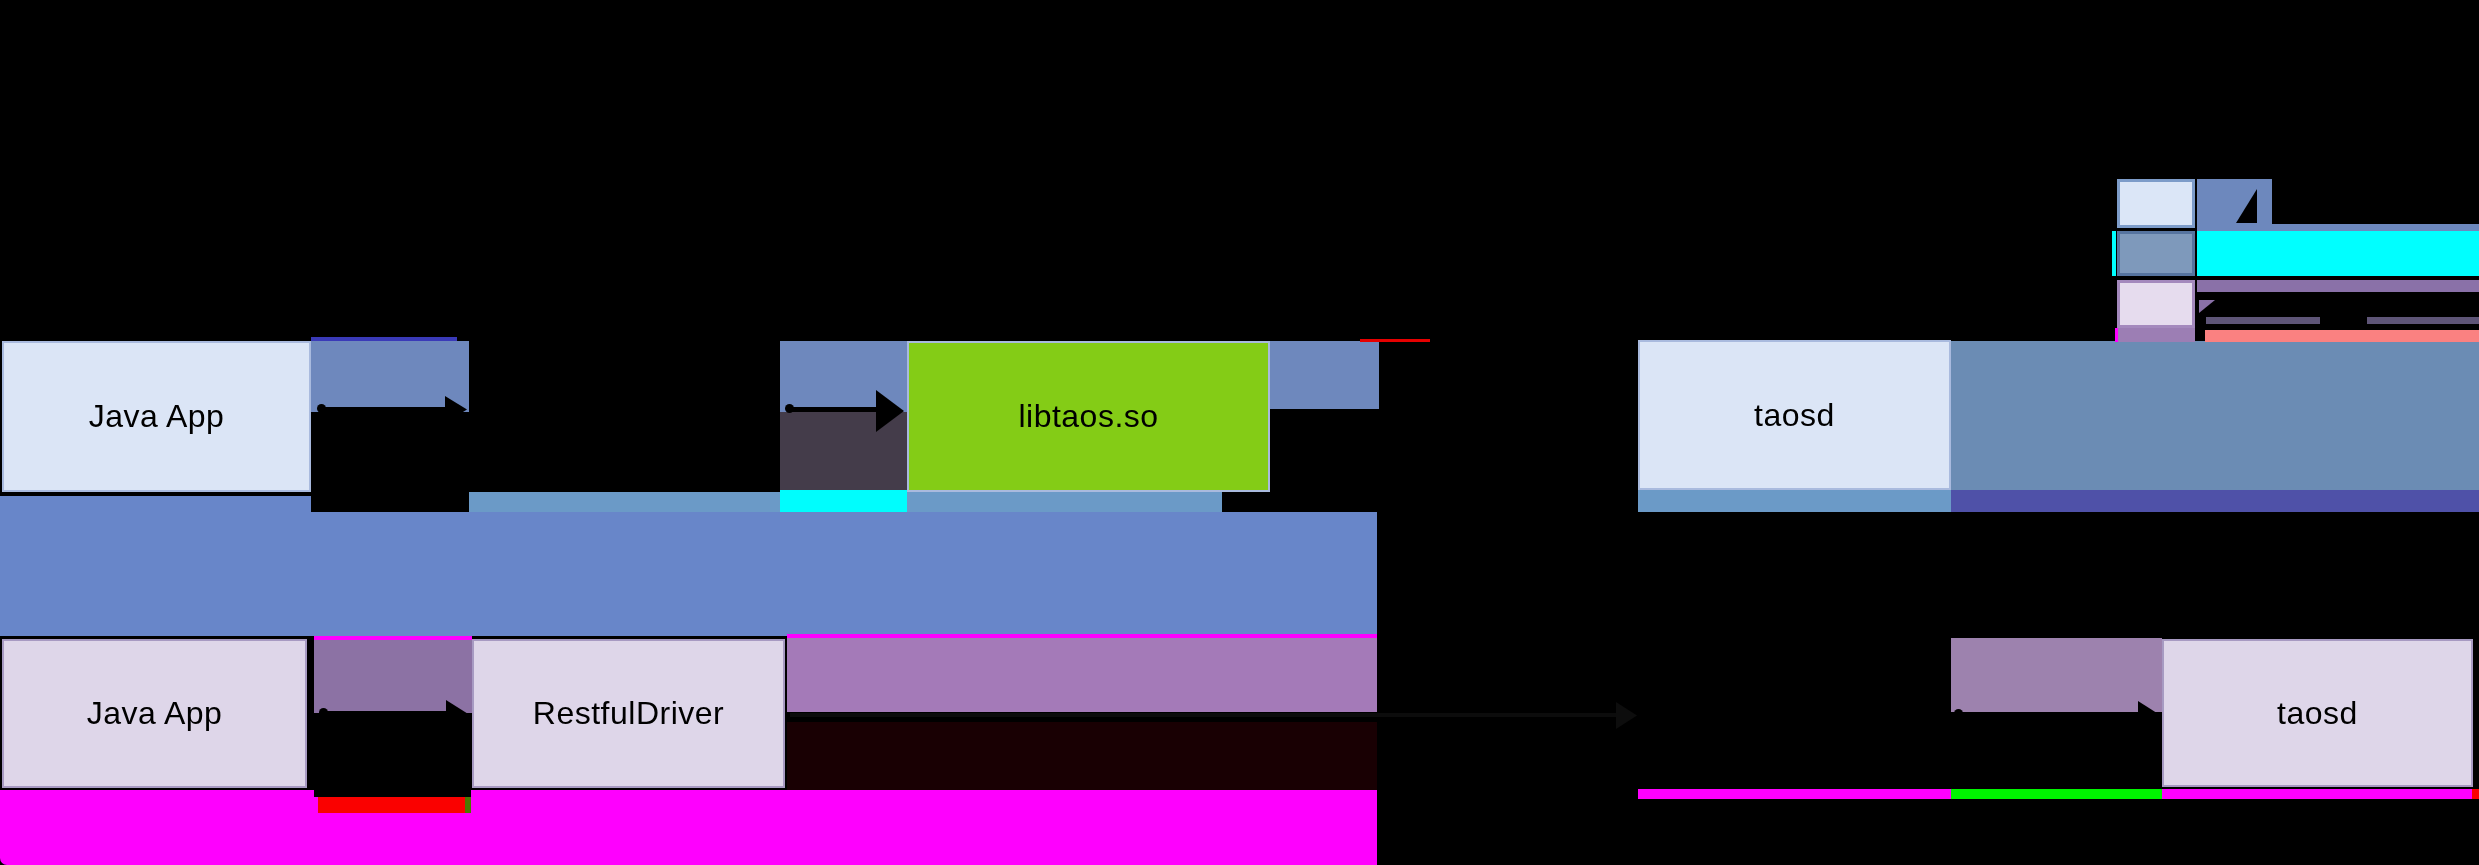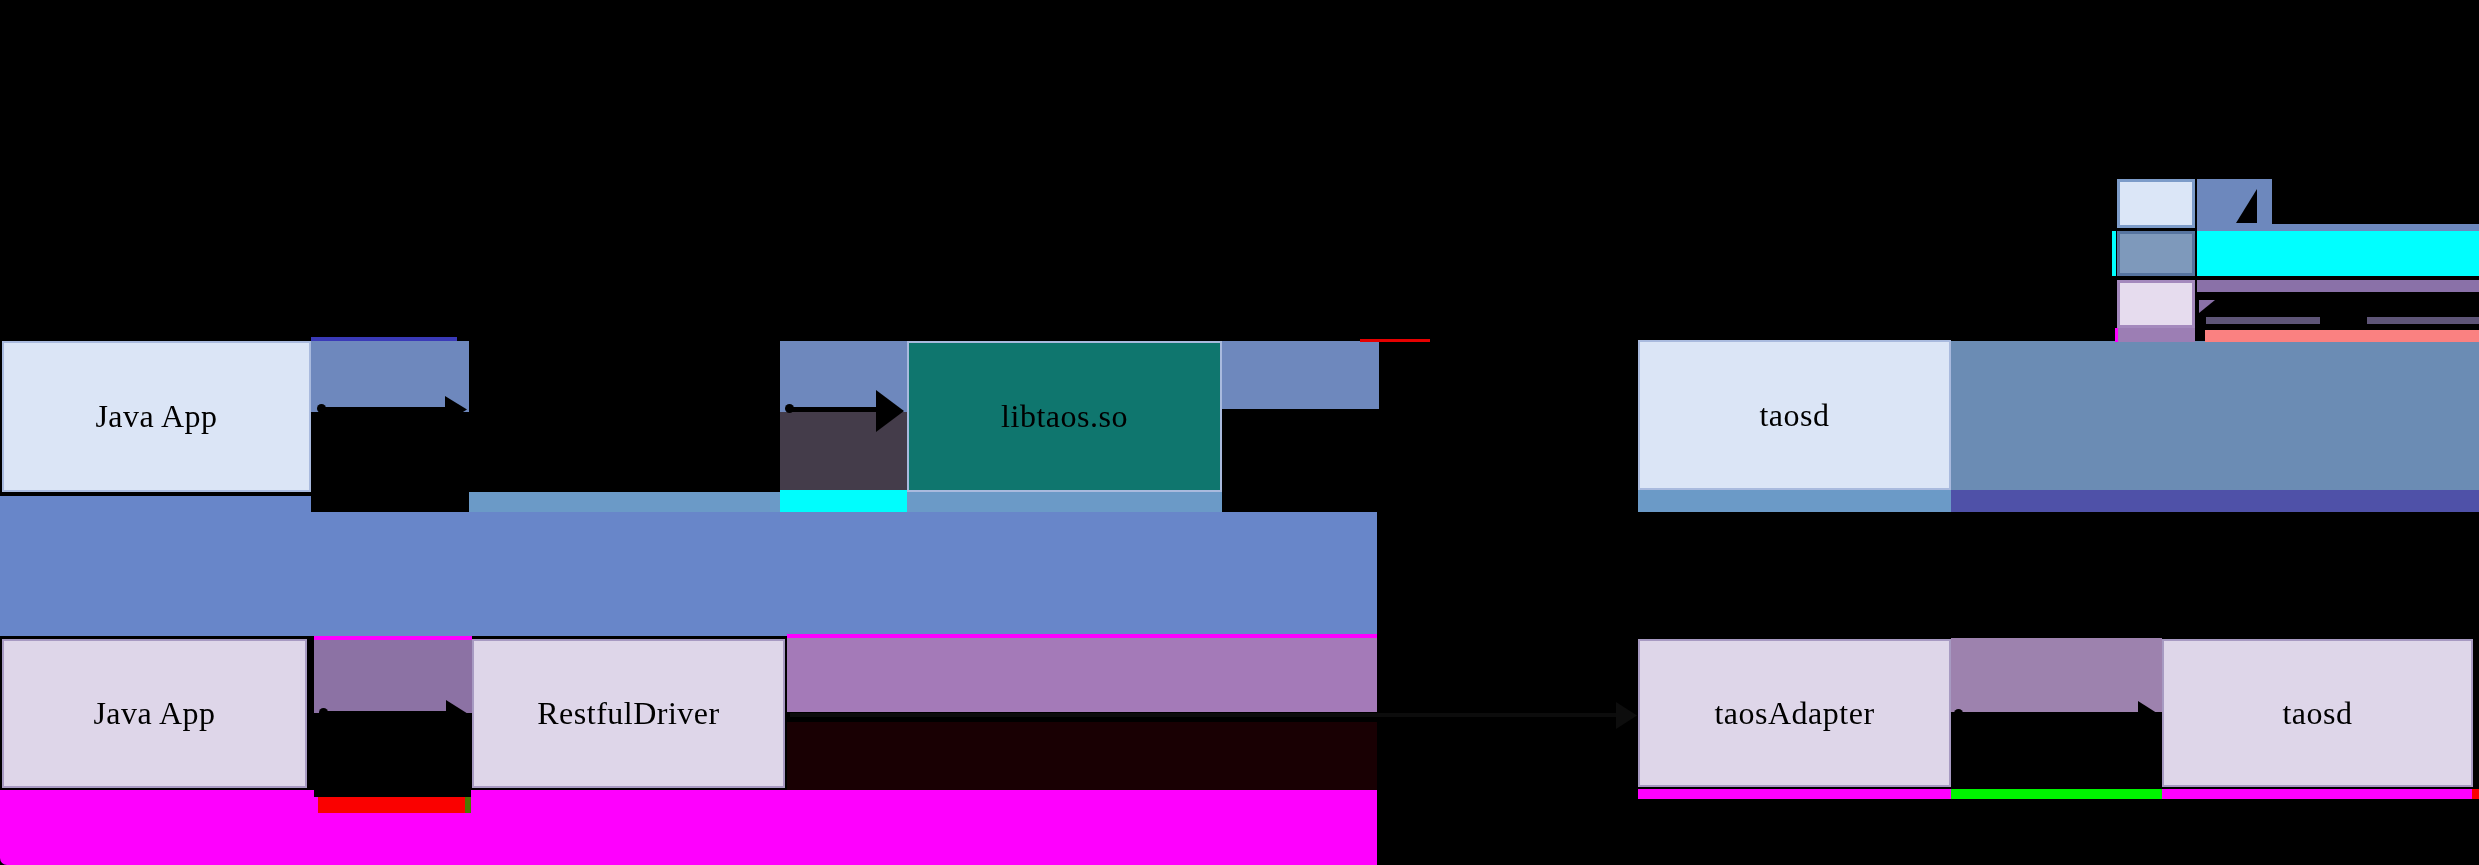"Java App" #stage { font-family: Liberation Serif, serif -> Liberation Sans, sans-serif }
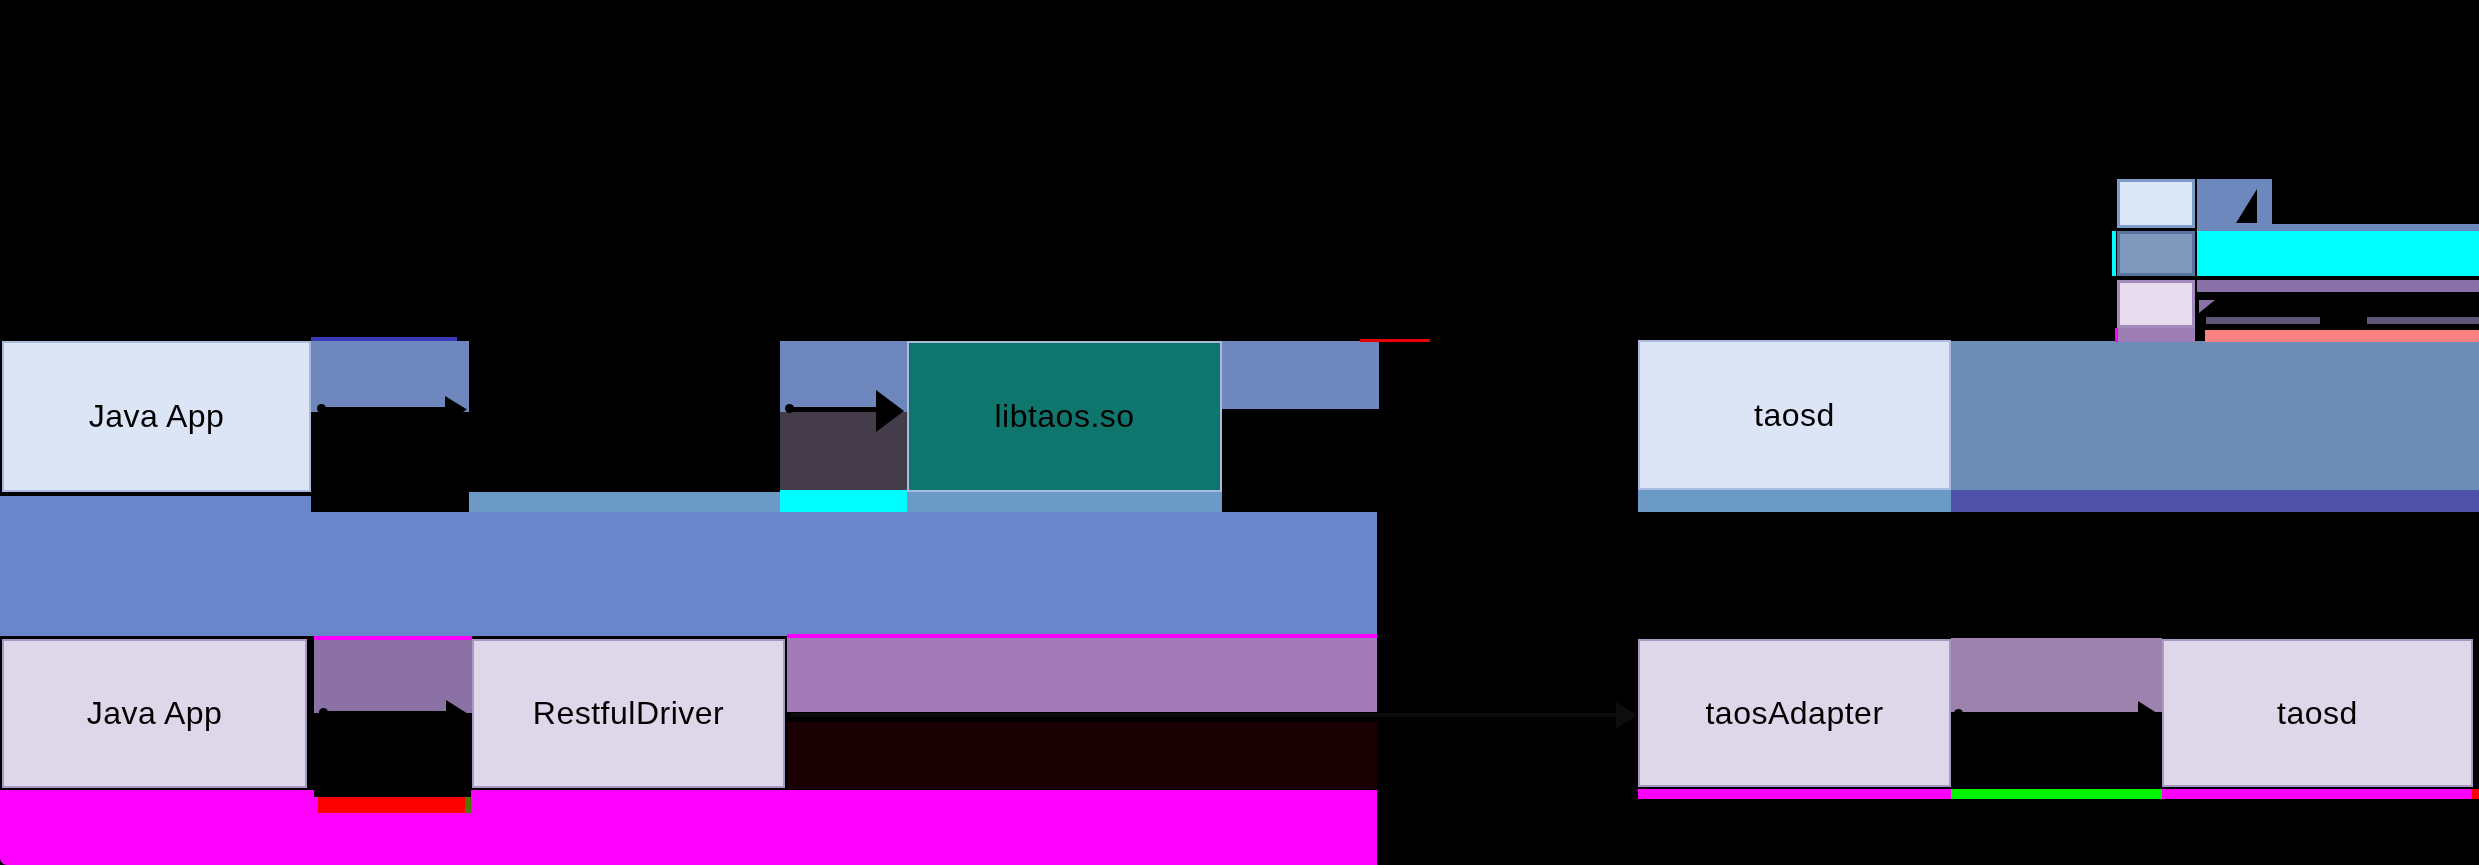"libtaos.so" div.node { background-color: #0f766e -> #84cc16; width: 315px -> 363px }
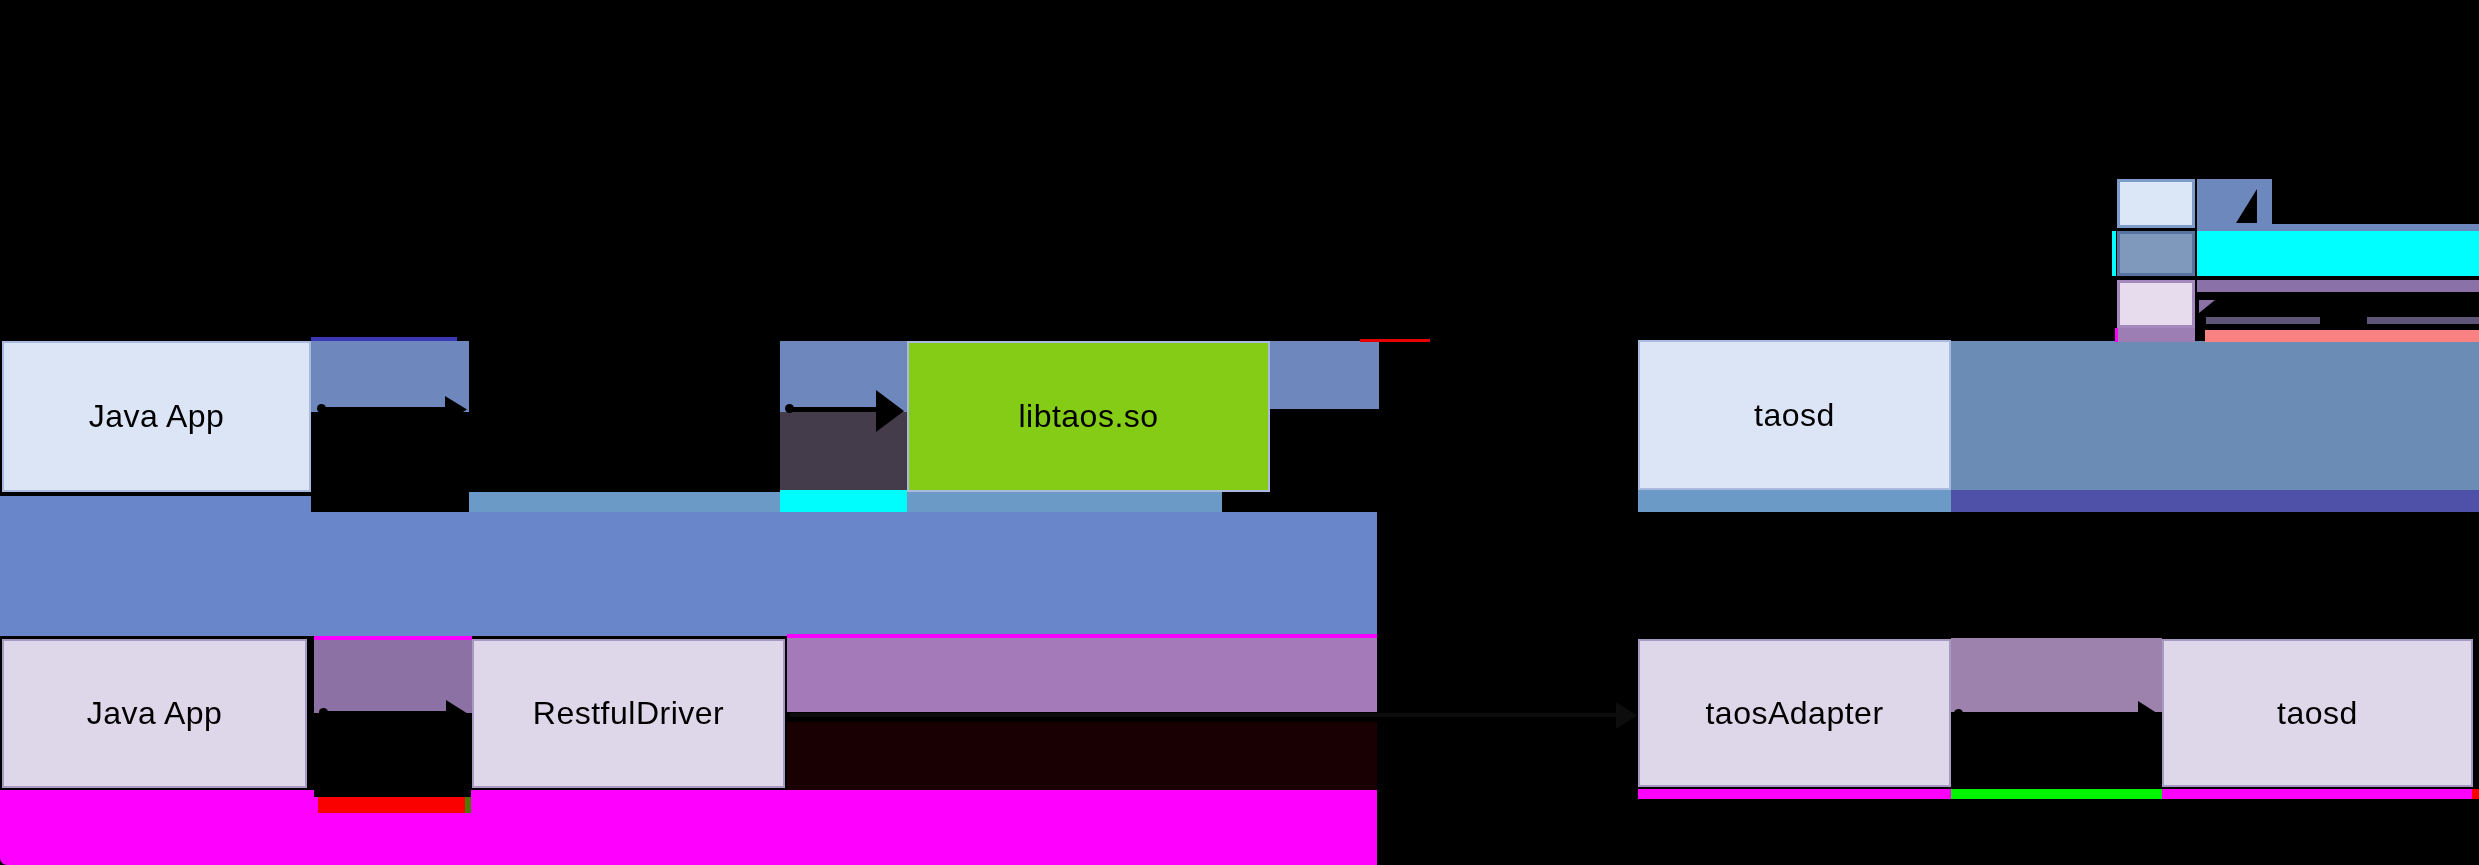"taosAdapter" div.node { html: <div> <span>taosAdapter</span> </div> -> none }
